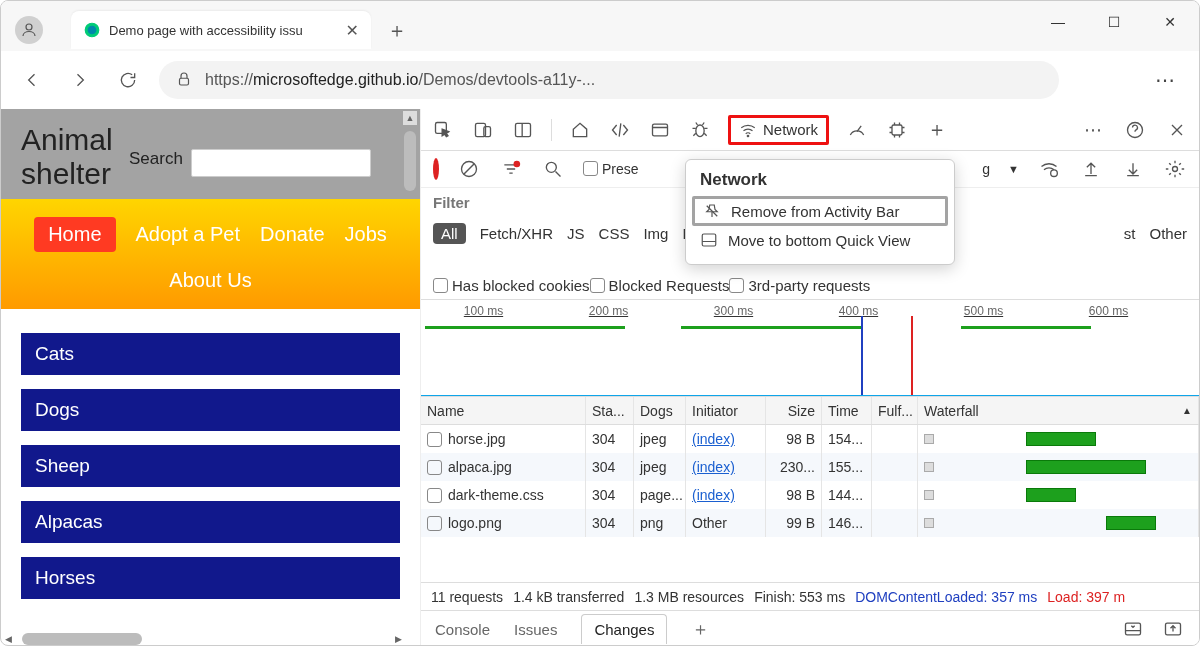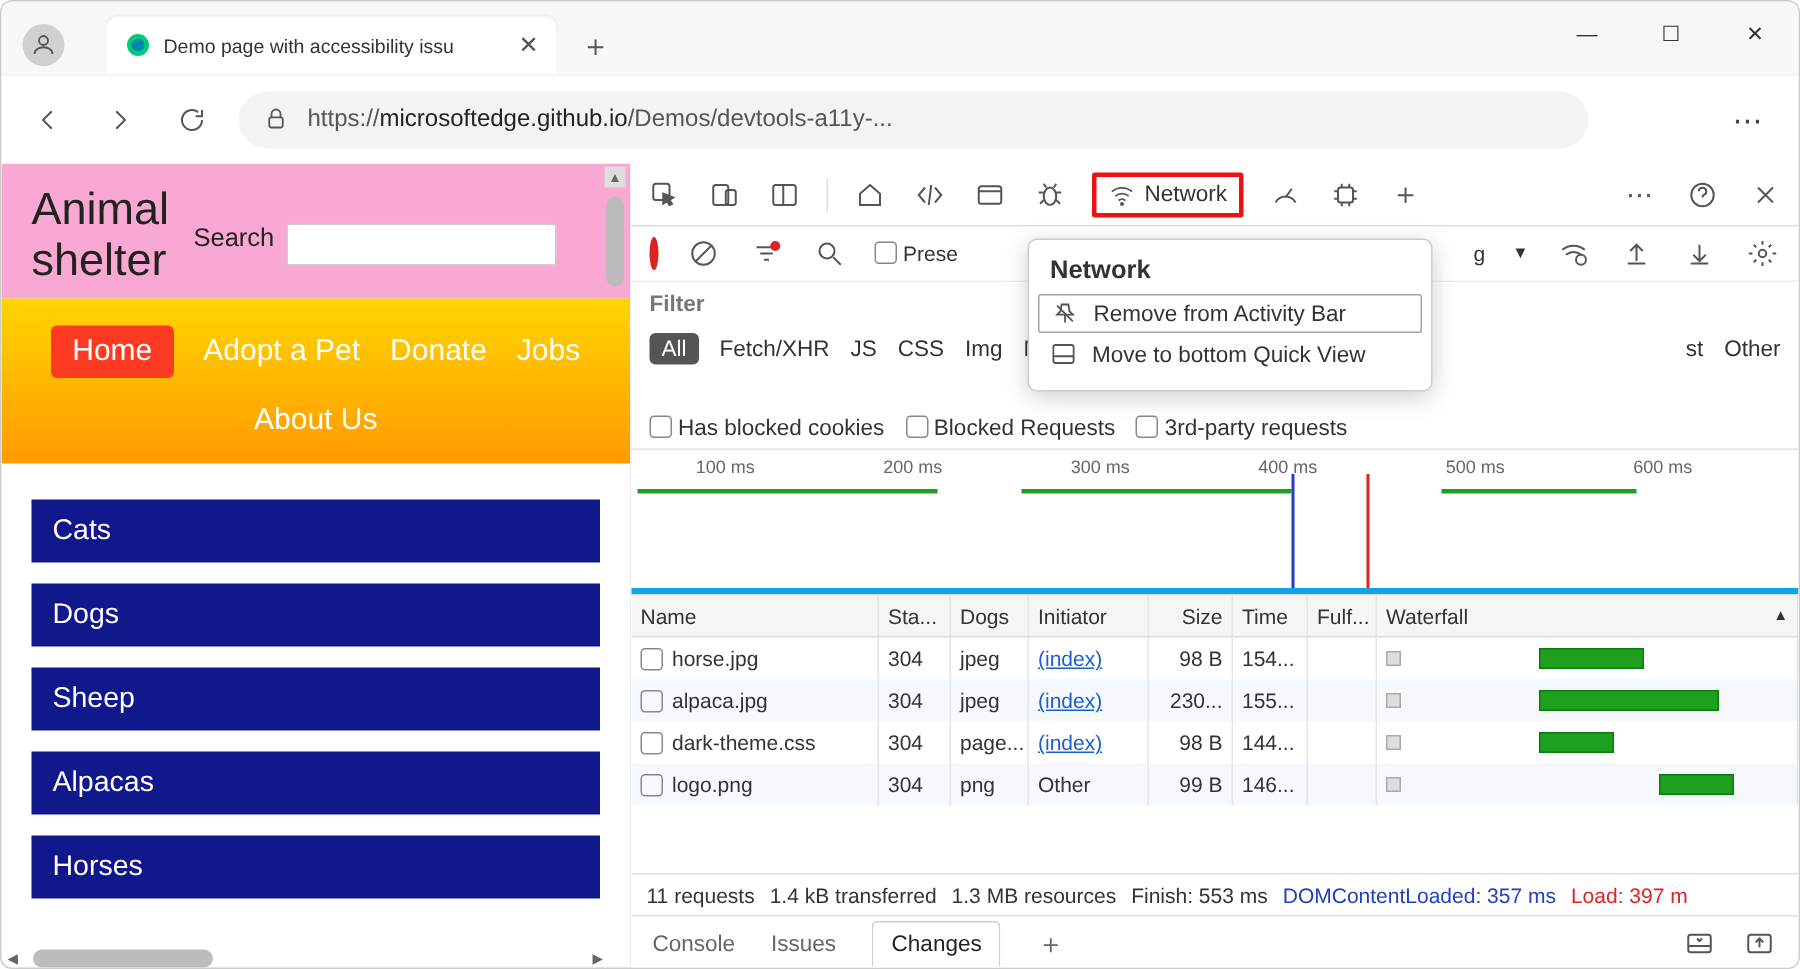"Animal" .hero { background: #f9a8d4 -> #a3a3a3 }
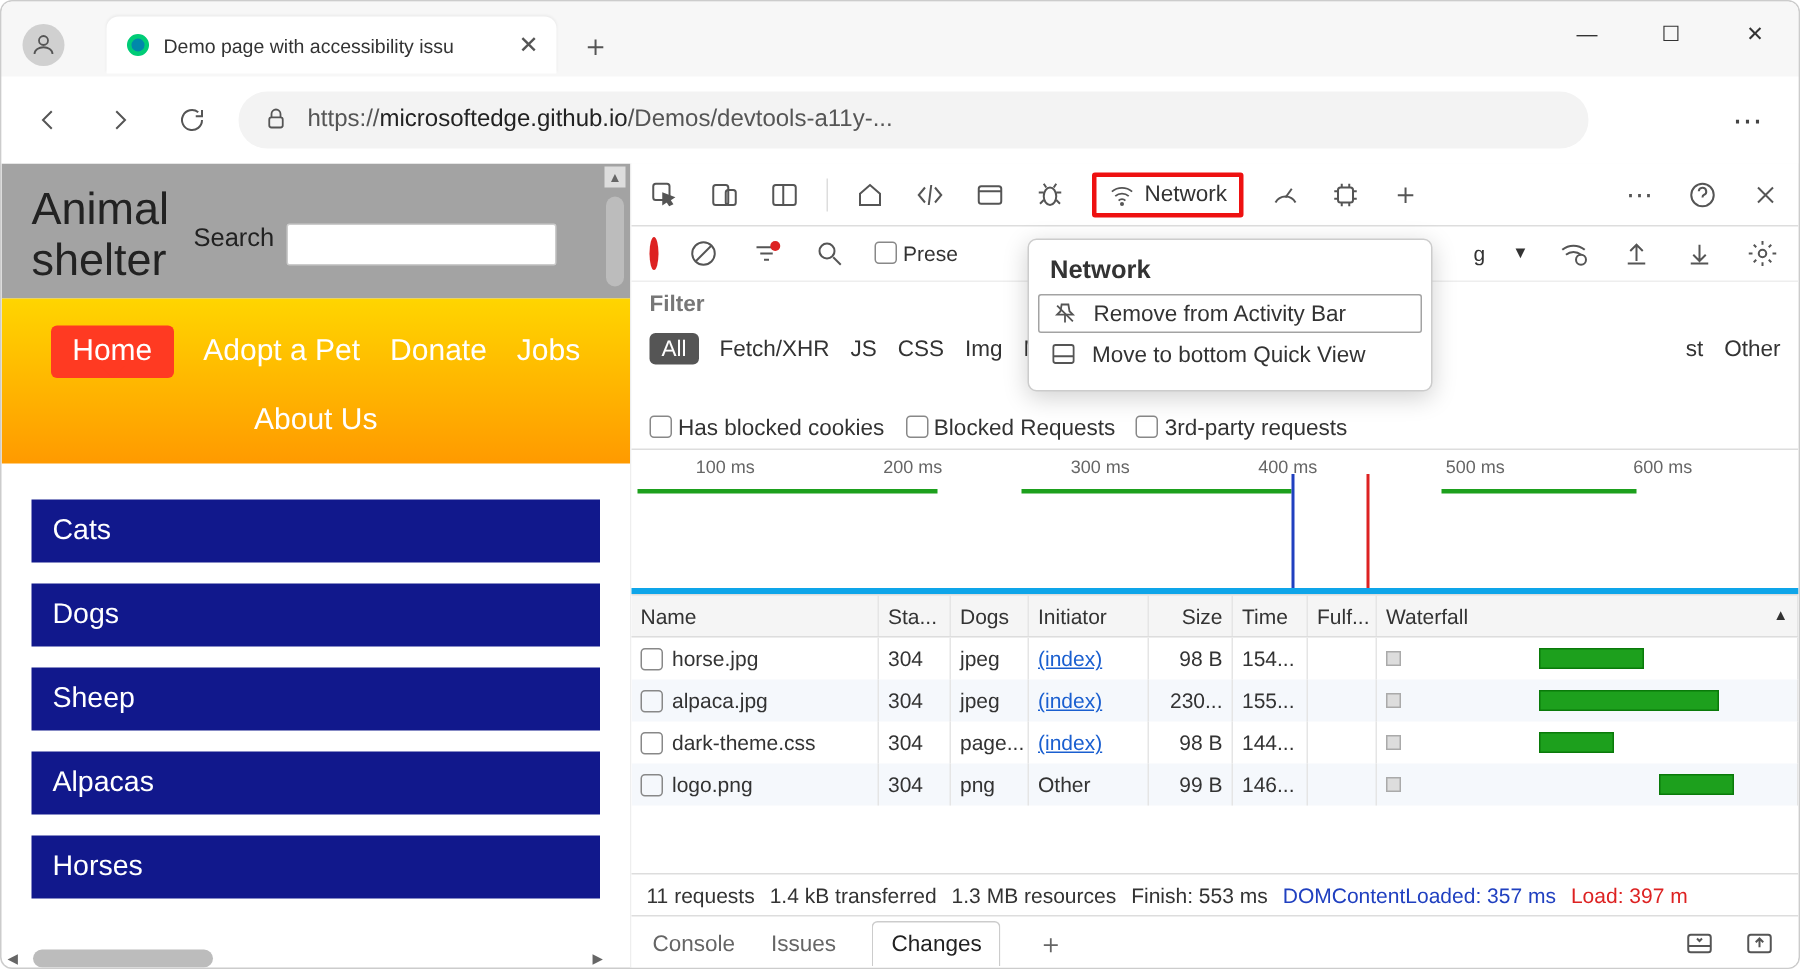"Remove from Activity Bar" .ctx-item.hl { border: 1px solid #a3a3a3 -> 3px solid #a3a3a3 }
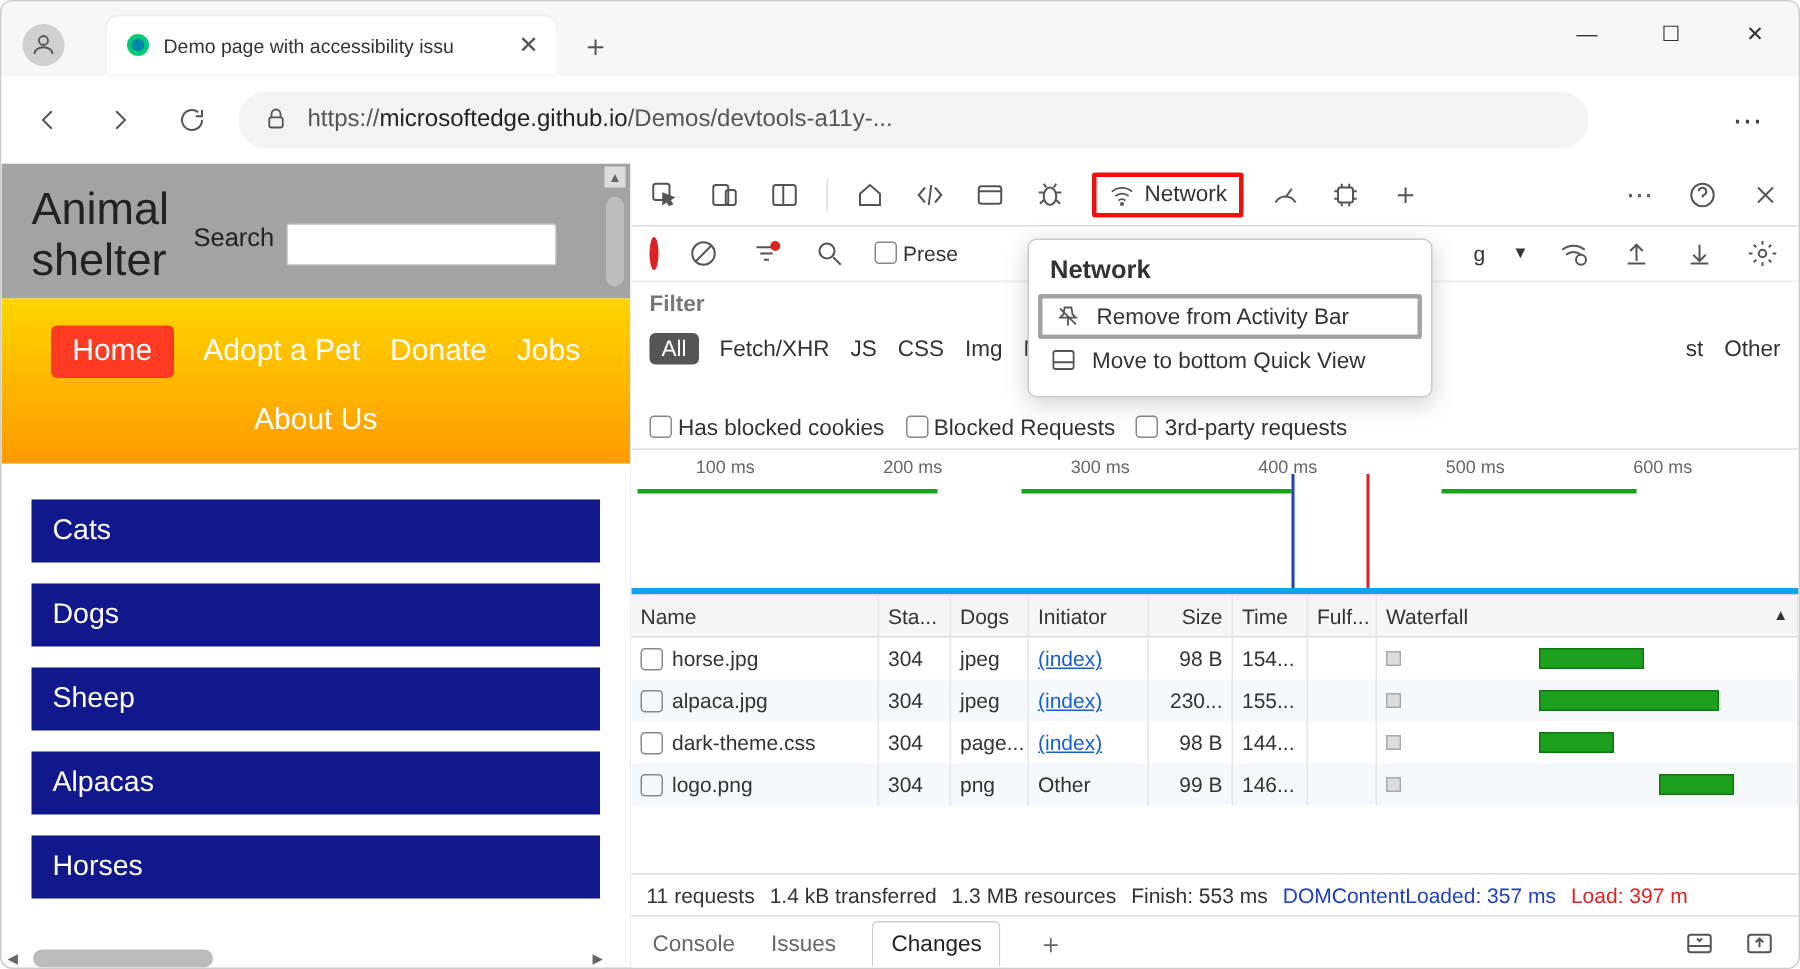"Has blocked cookies" .check-row { gap: 14px -> none }
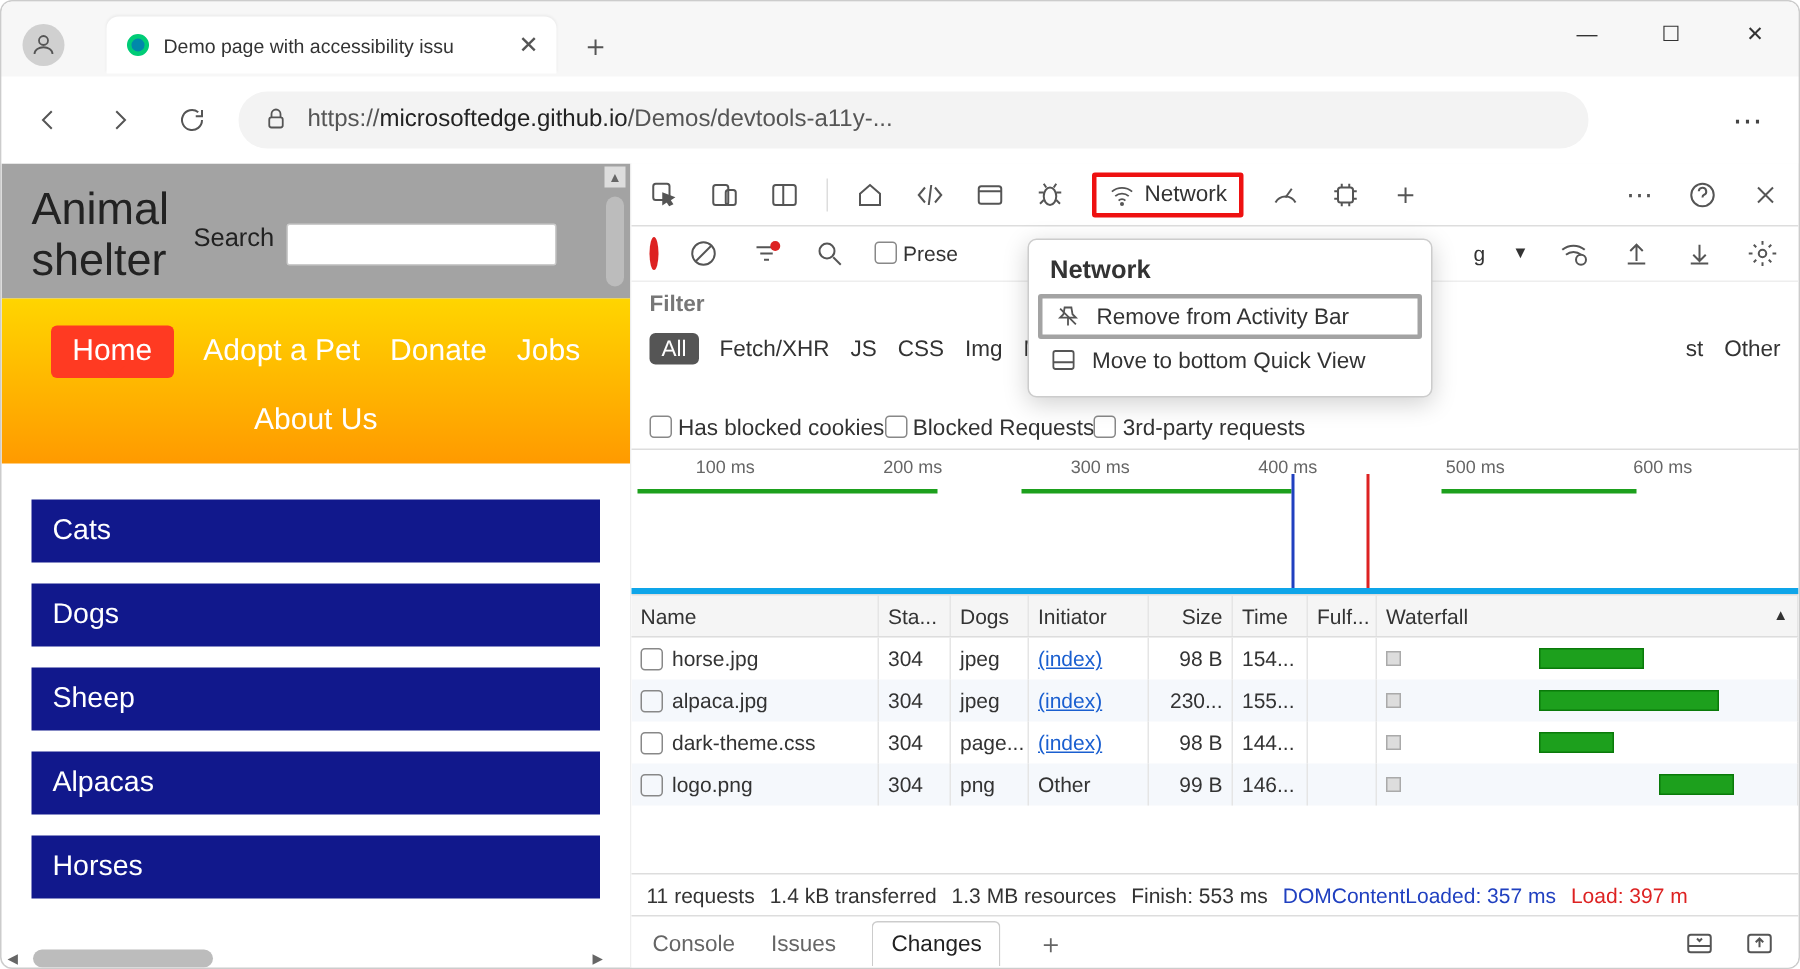"100 ms" .timeline { border-bottom: 4px solid #0ea5e9 -> 1px solid #0ea5e9; text-decoration: none -> underline }
